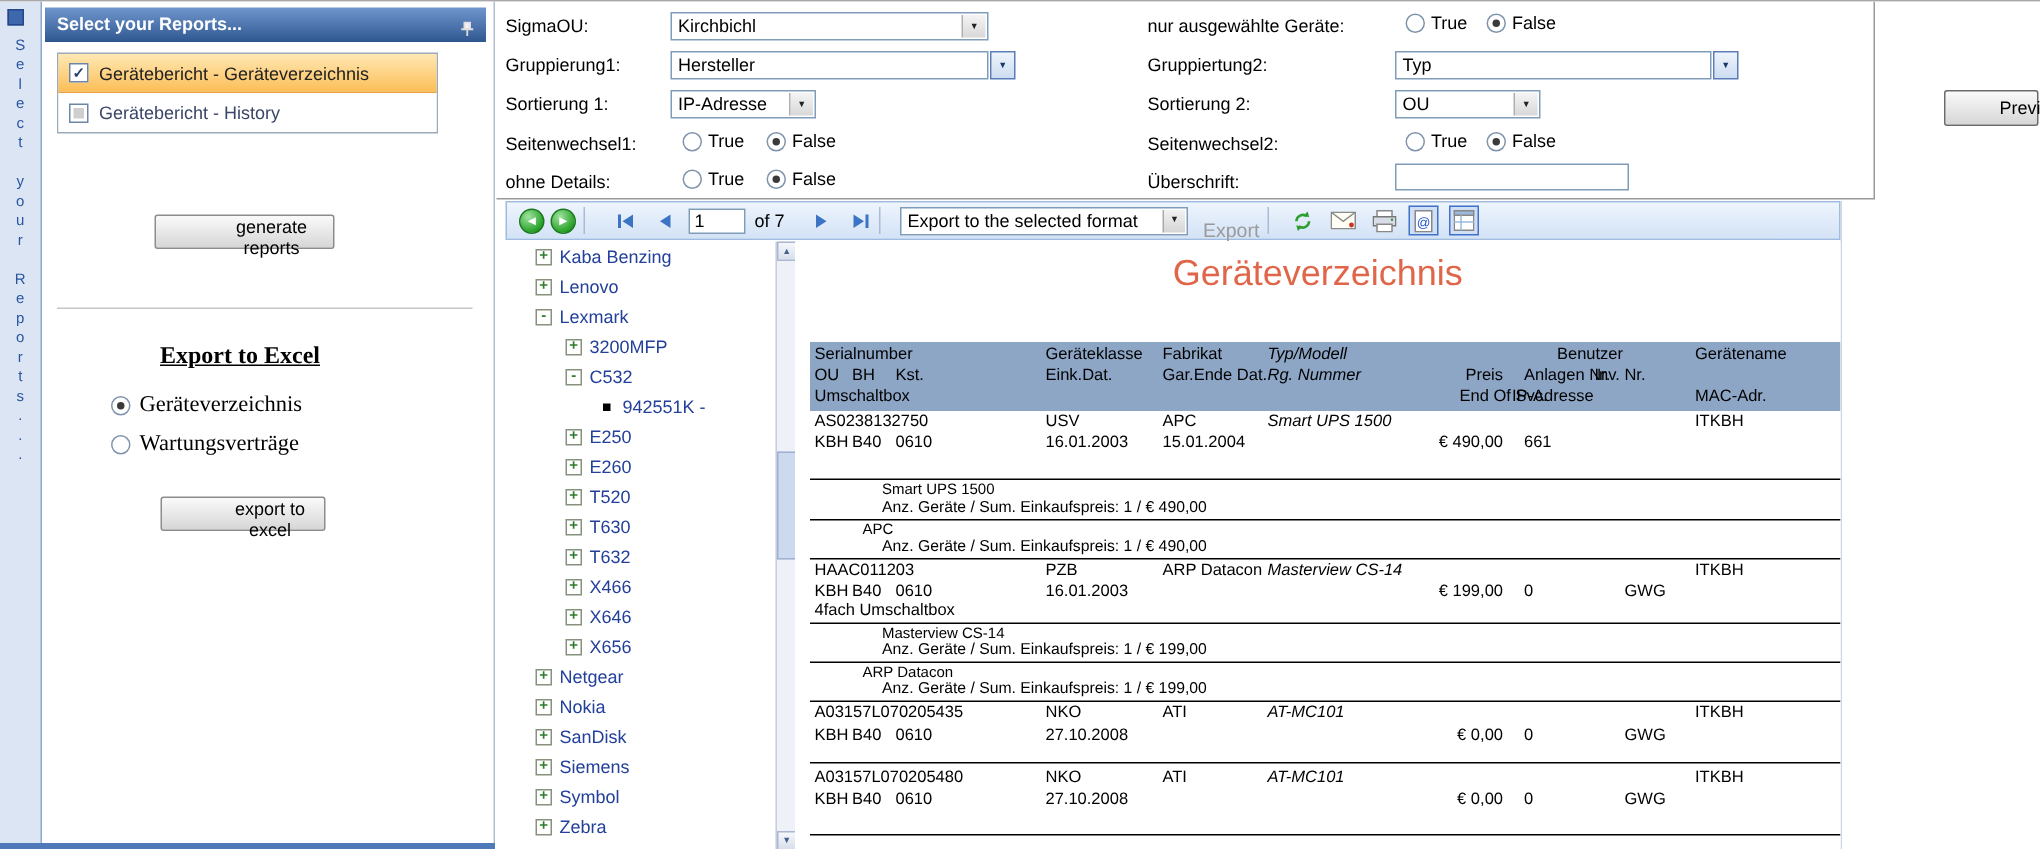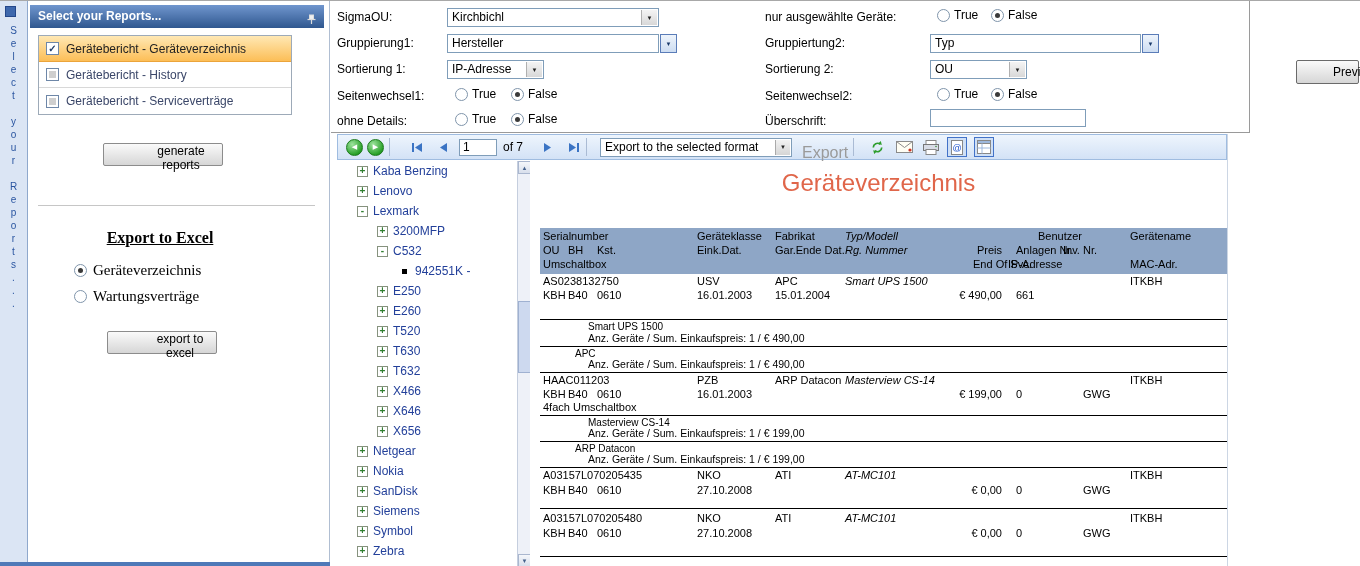"Gerätebericht - Serviceverträge" div.rl-row { html: <div> <span></span> <span>Gerätebericht - Serviceverträge</span> </div> -> none }
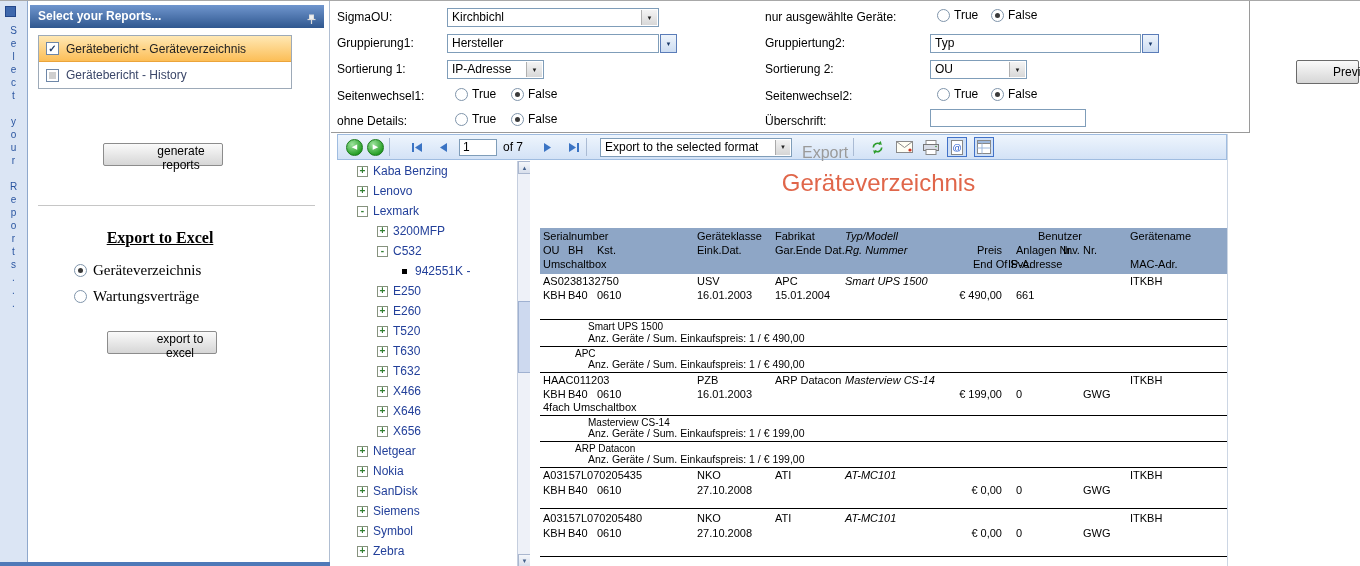"Export" .export-link { font-size: 16px -> 13px }
